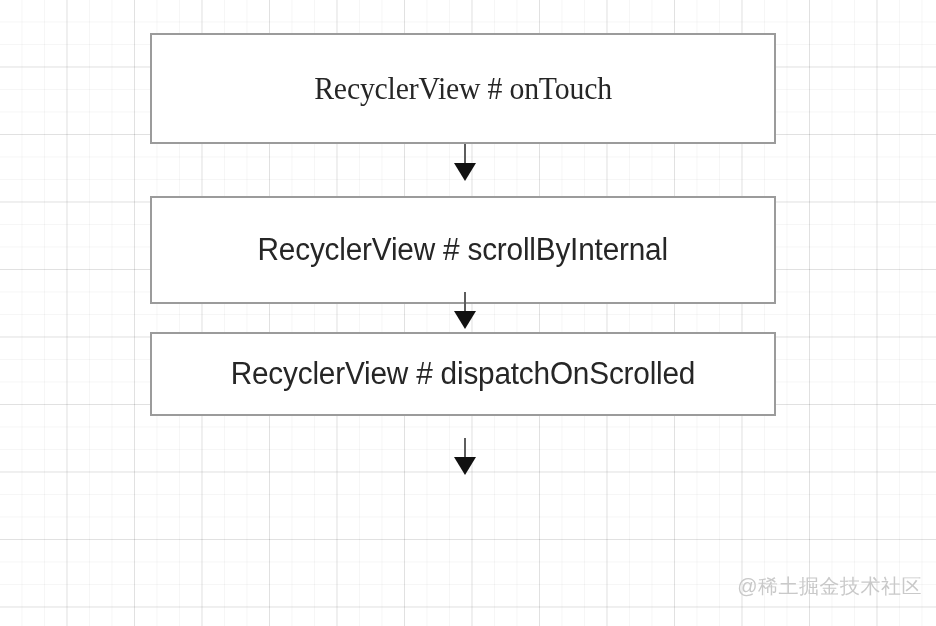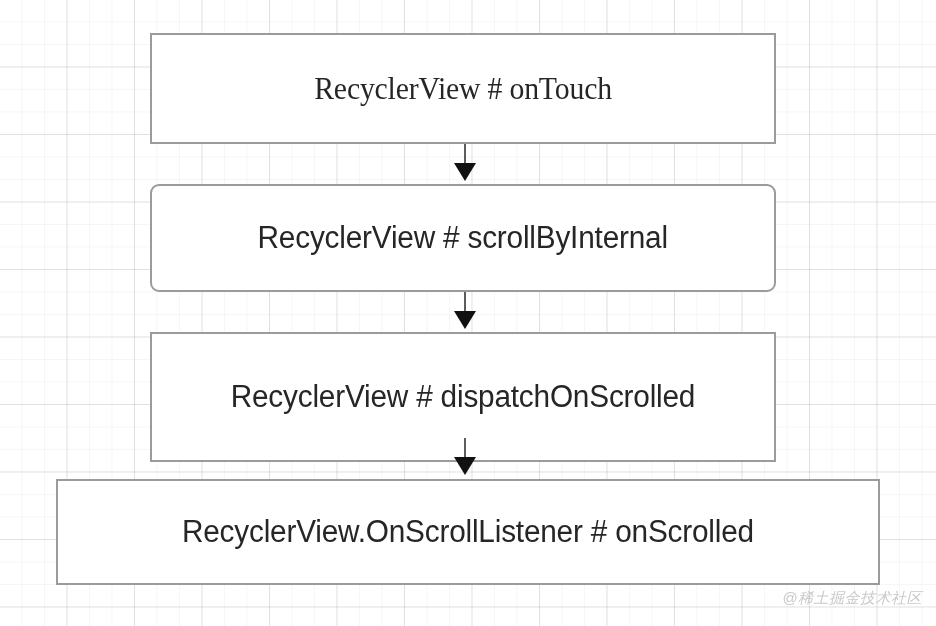"RecyclerView # scrollByInternal" div.node { border-radius: 9px -> none; top: 184px -> 196px }
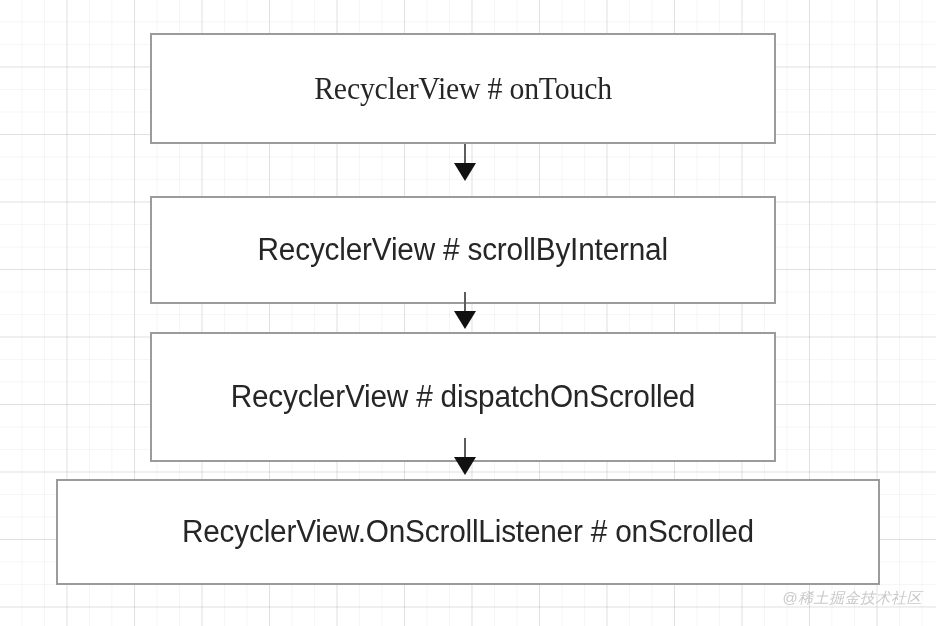"RecyclerView # dispatchOnScrolled" div.node { height: 130px -> 84px }
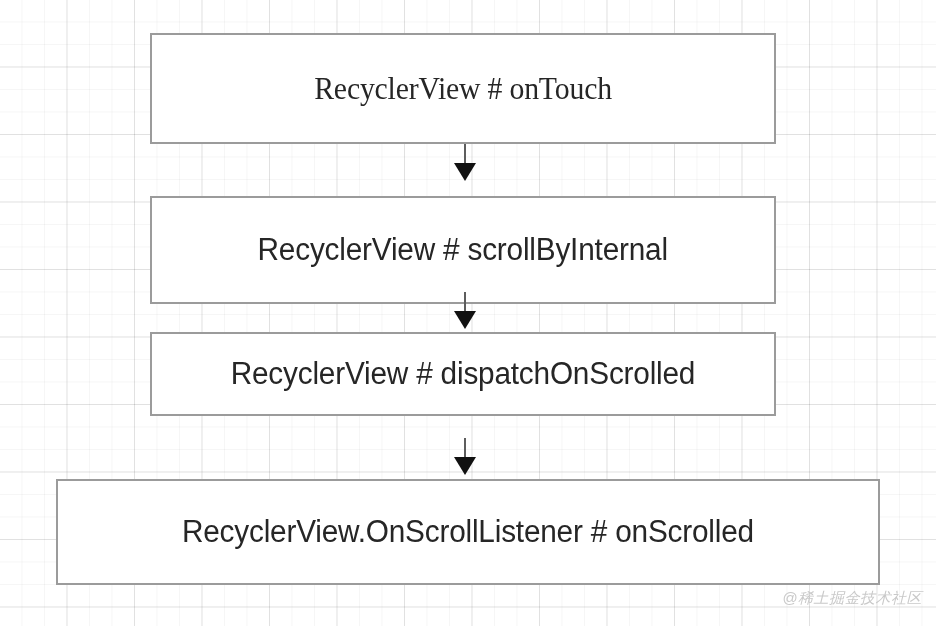"RecyclerView.OnScrollListener #" div.node { html: <div> <span>RecyclerView.OnScrollListener # onScrolled</span> </div> -> none }
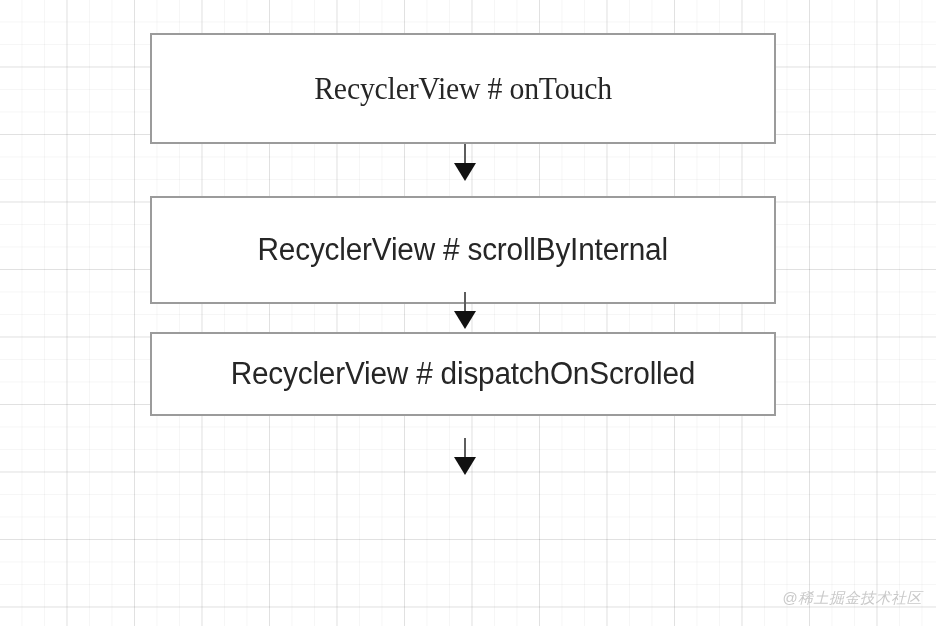"@稀土掘金技术社区" .watermark { bottom: 18px -> 26px; font-size: 15px -> 20px; font-style: italic -> none }
